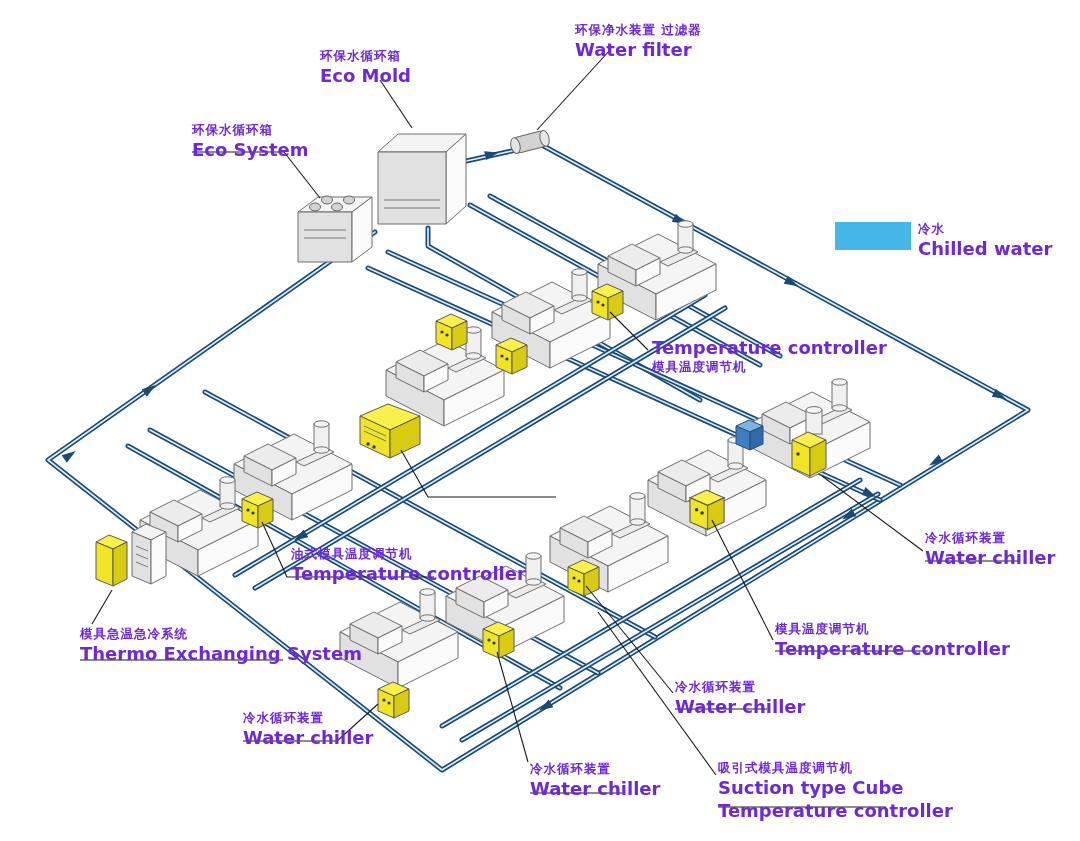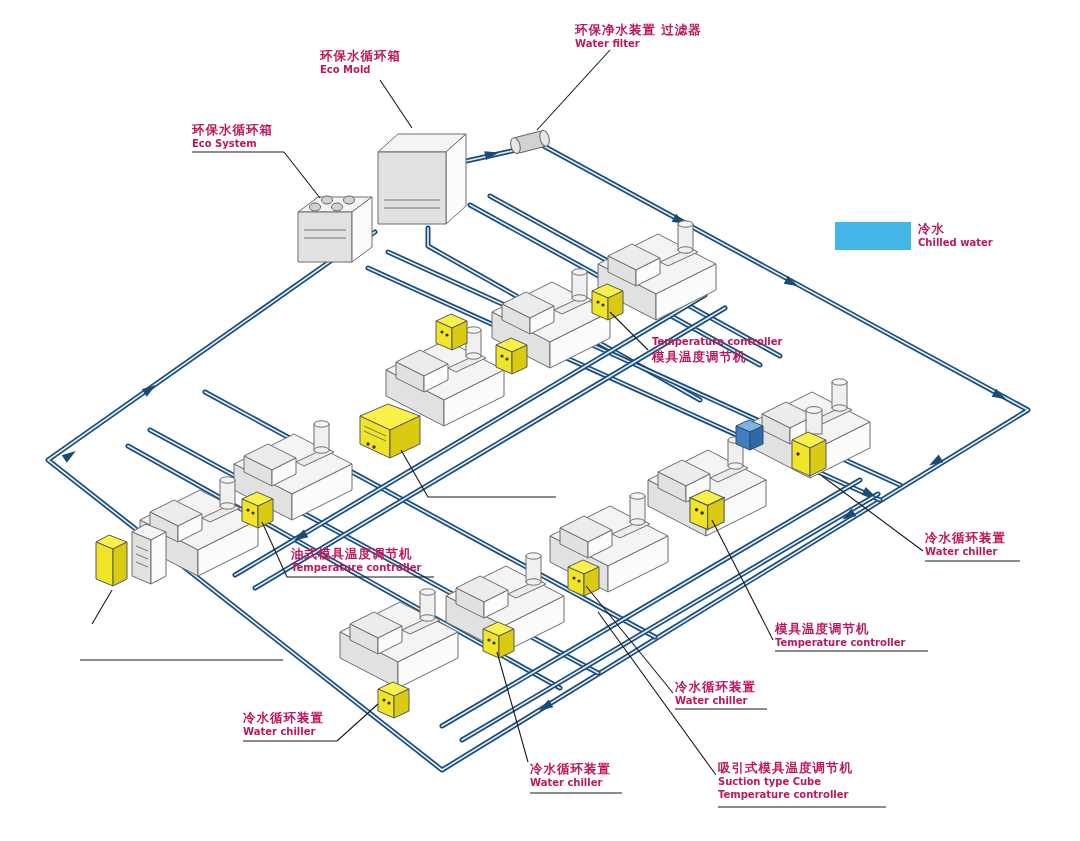"环保净水装置 过滤器" .label { color: #be185d -> #6d28d9 }
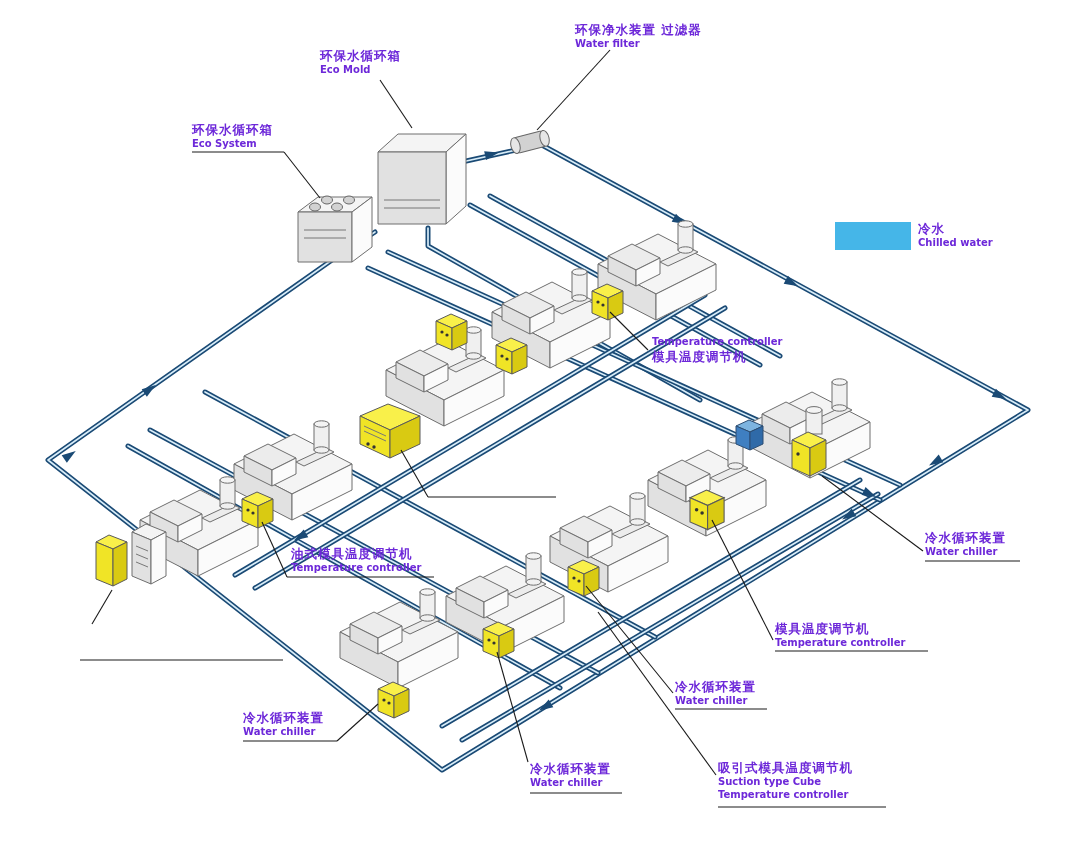"Water filter" .label .en { font-size: 10px -> 18px }
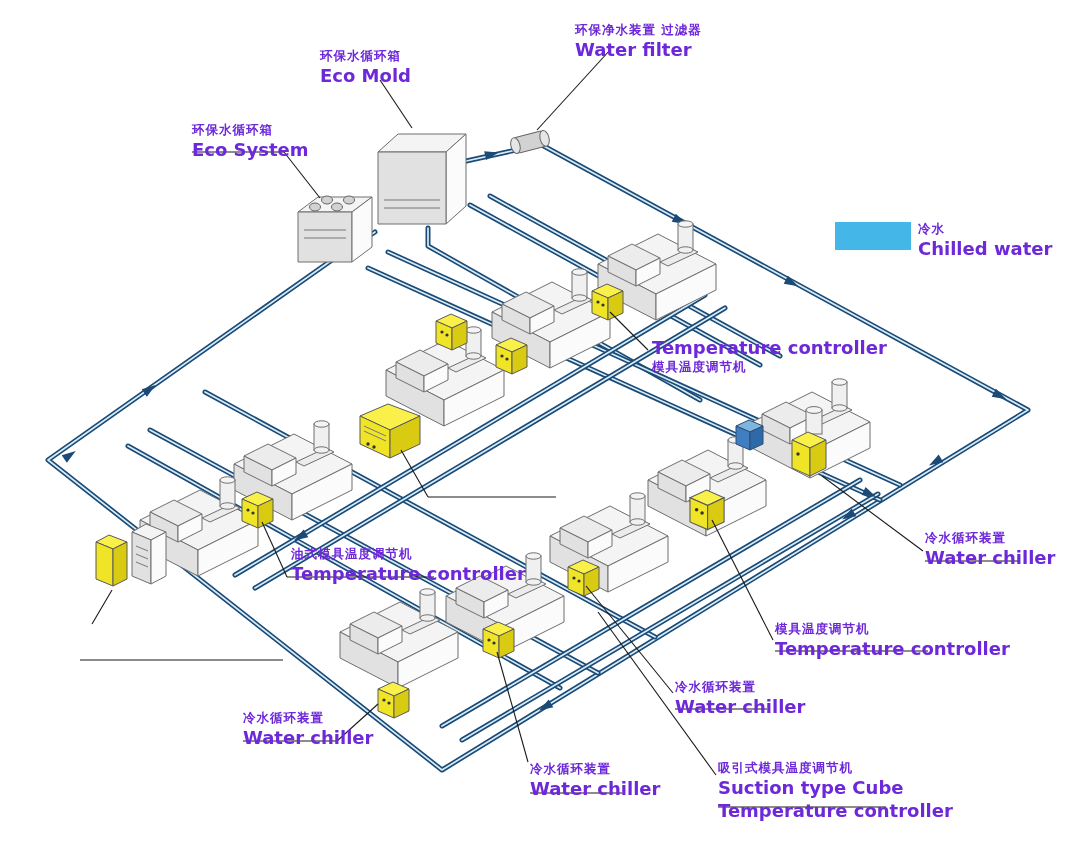"模具急温急冷系统" div.label { html: none -> <div> <span>模具急温急冷系统</span> <span>Thermo Exchanging System</span> </div> }
